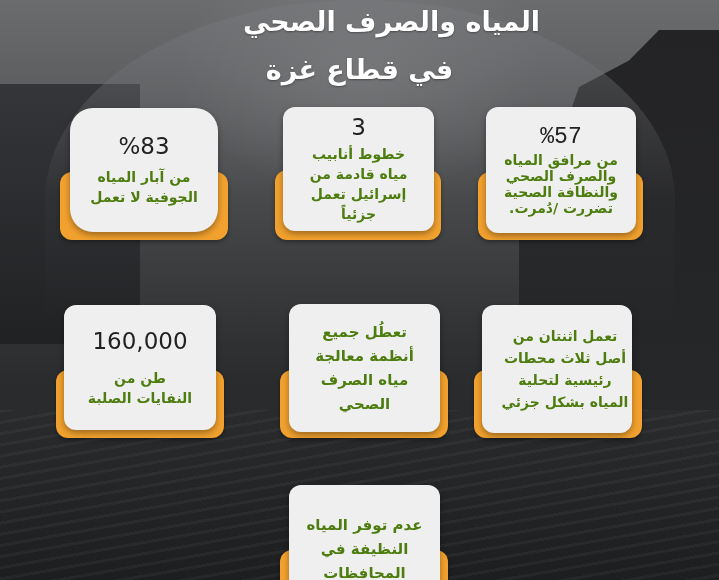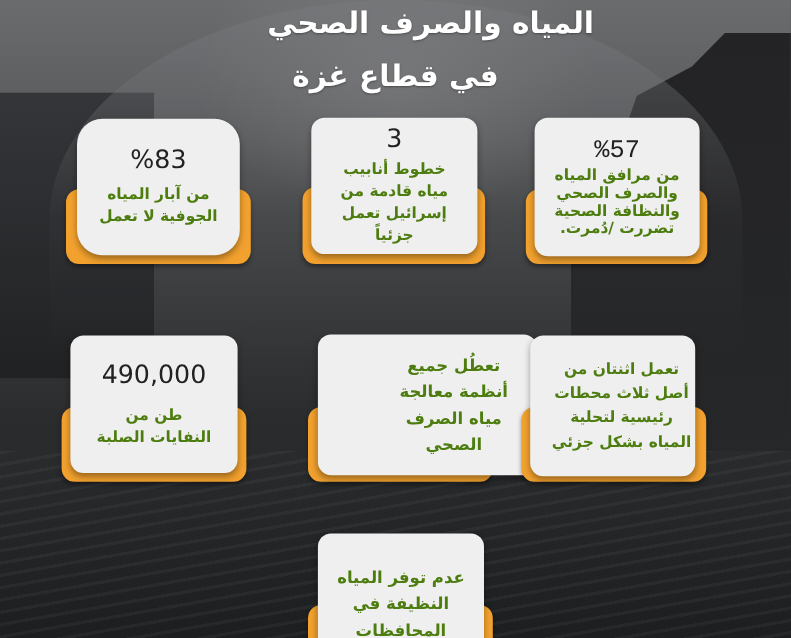"490,000" div.num { text: 490,000 -> 160,000 }
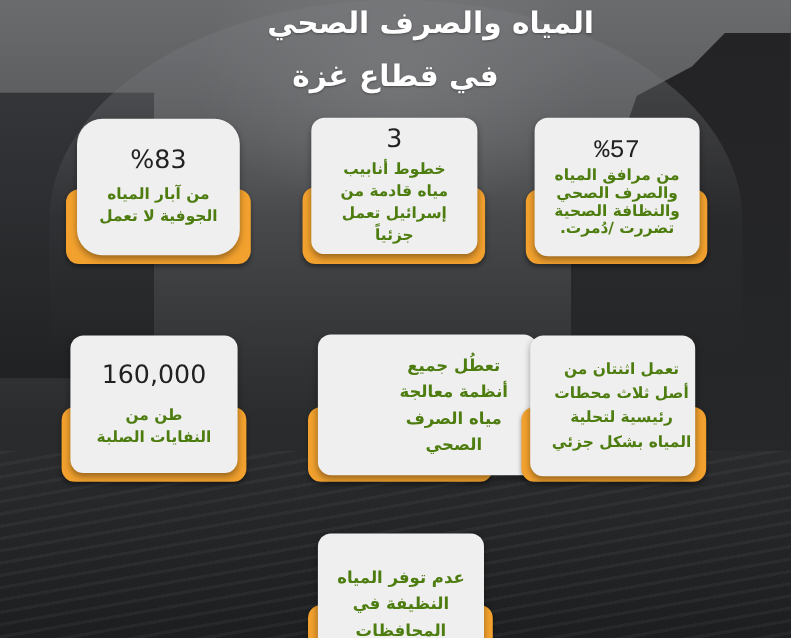"تعطُل جميع أنظمة معالجة مياه" div.card { padding-left: 48px -> none }
